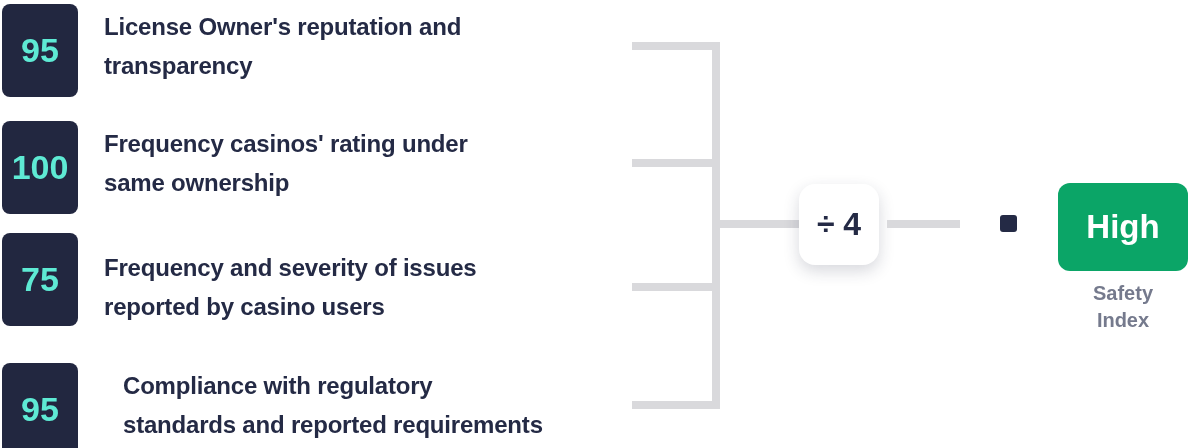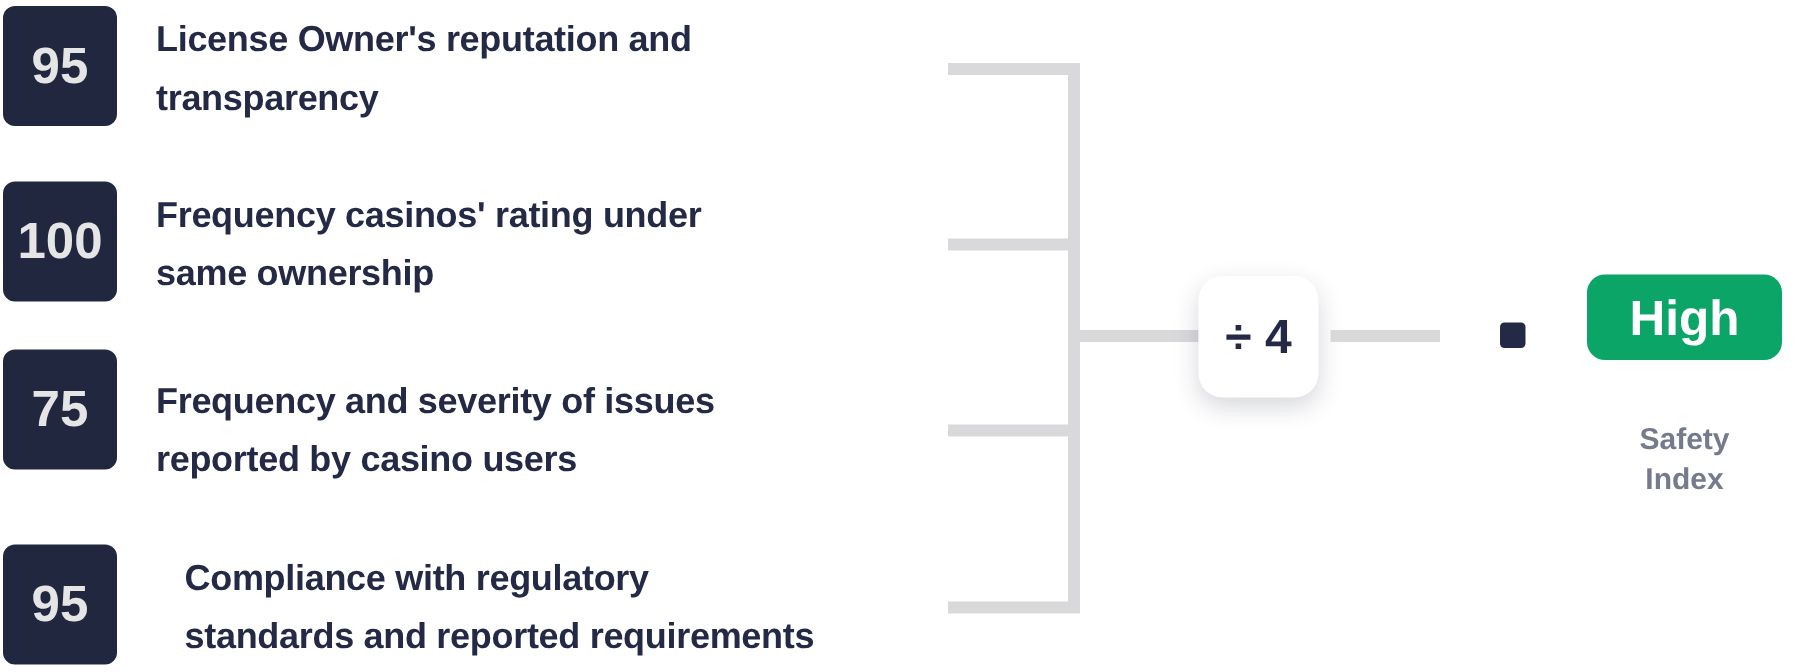"95" .score-box { color: #e5e5e5 -> #5eead4; height: 80px -> 93px }
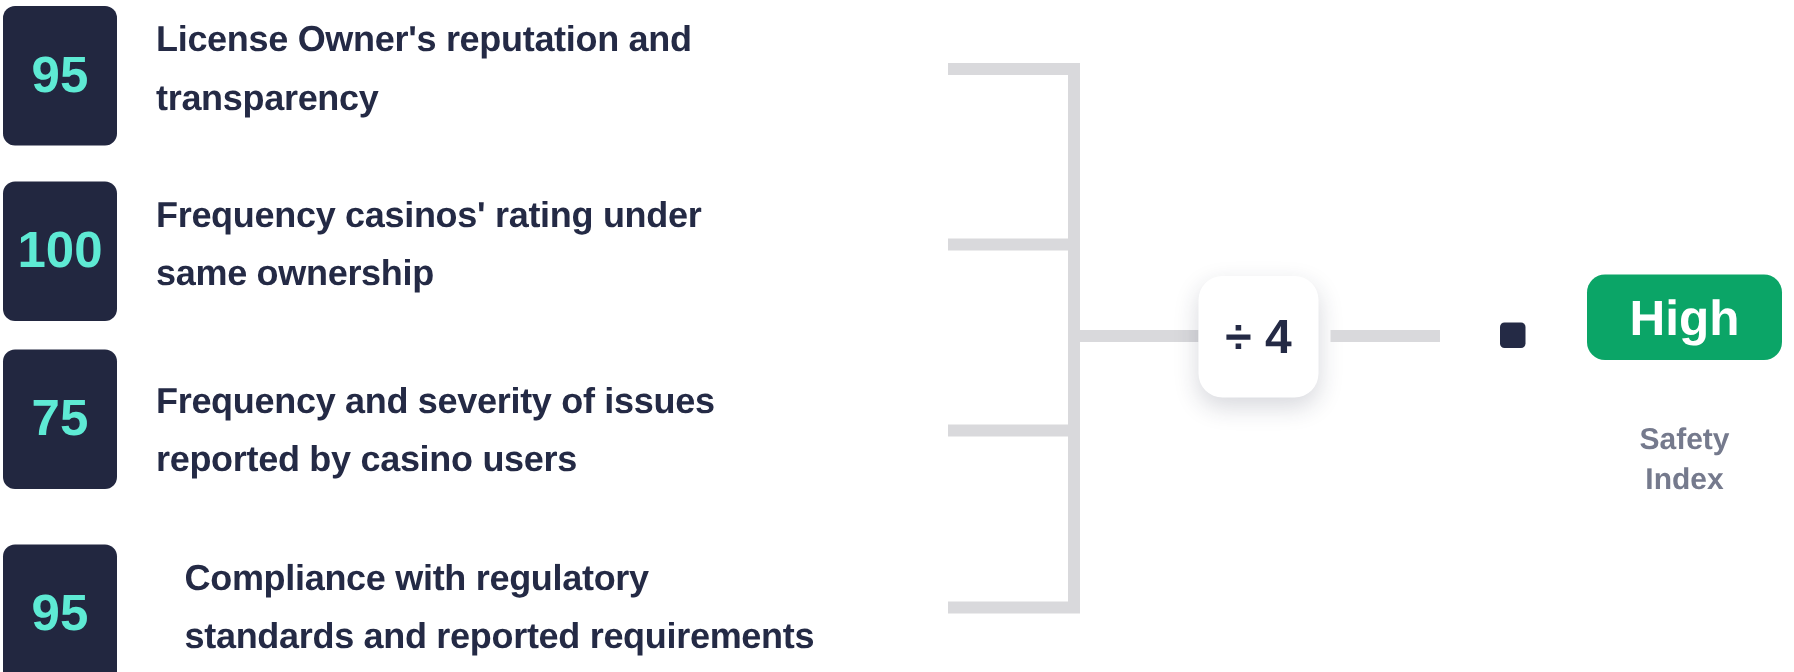"High" .result-badge { height: 57px -> 88px }
